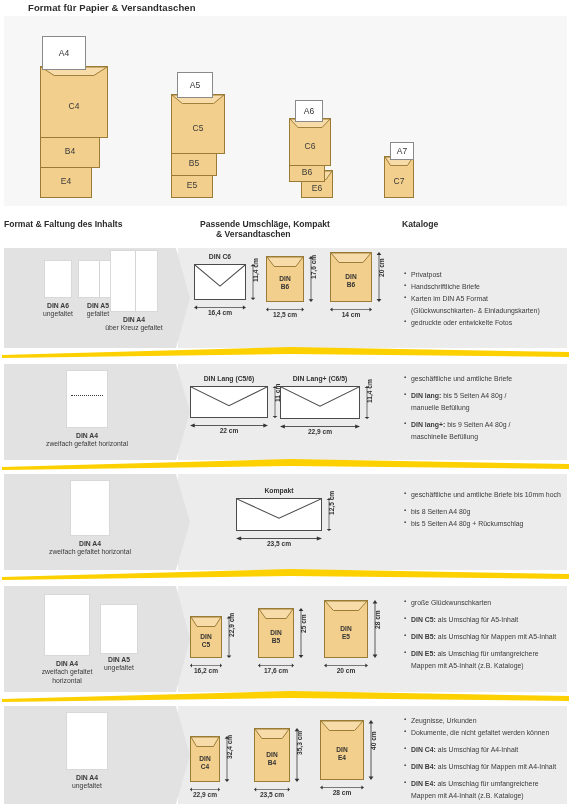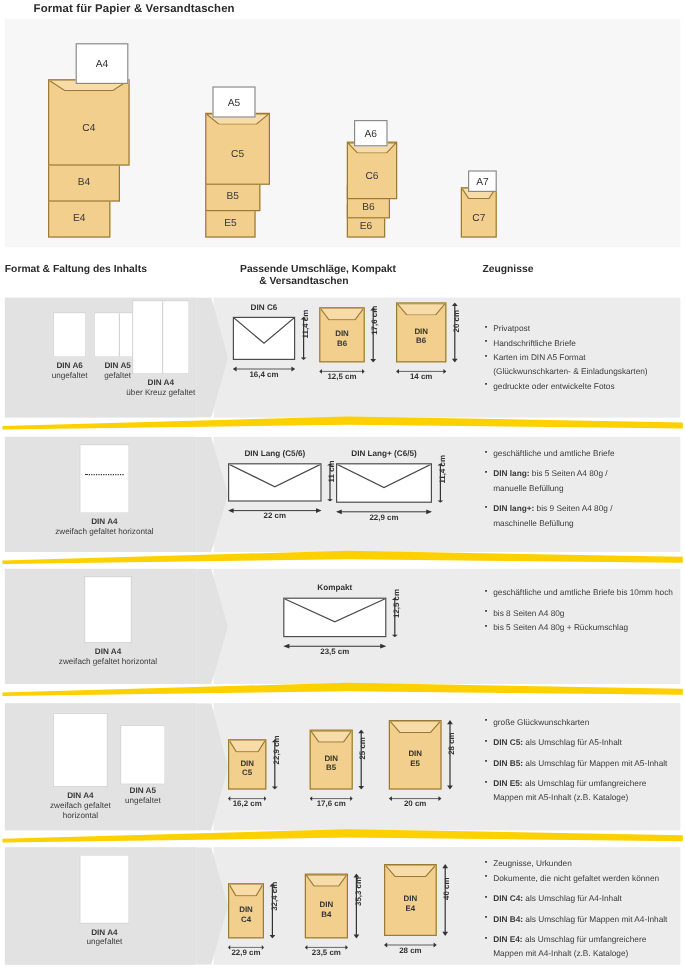"A4" div.paper { left: 23px -> 2px }
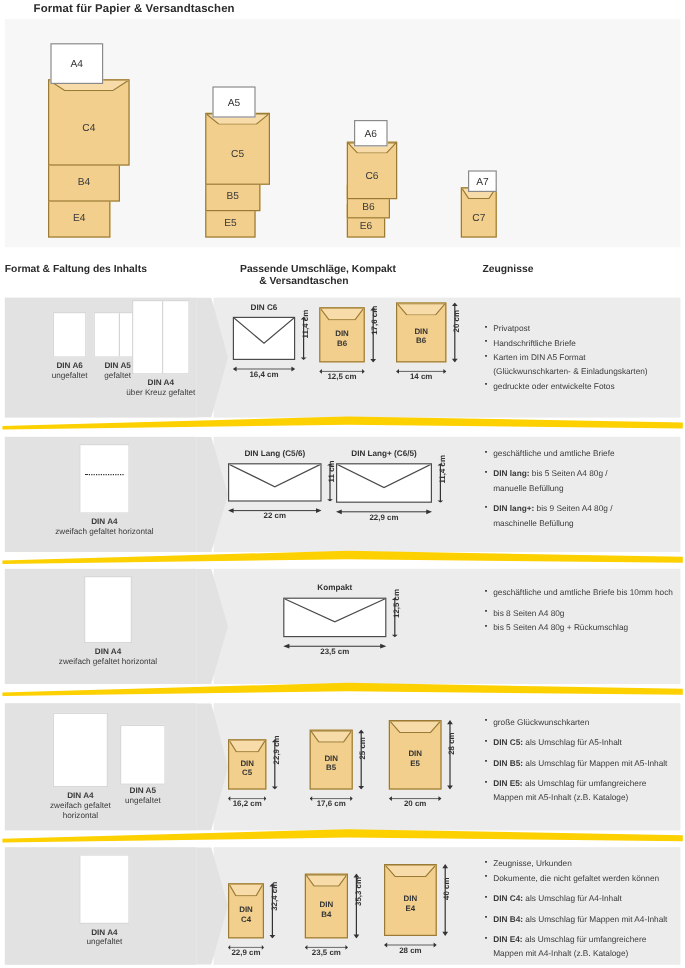"E6" div.env { left: 0px -> 12px }
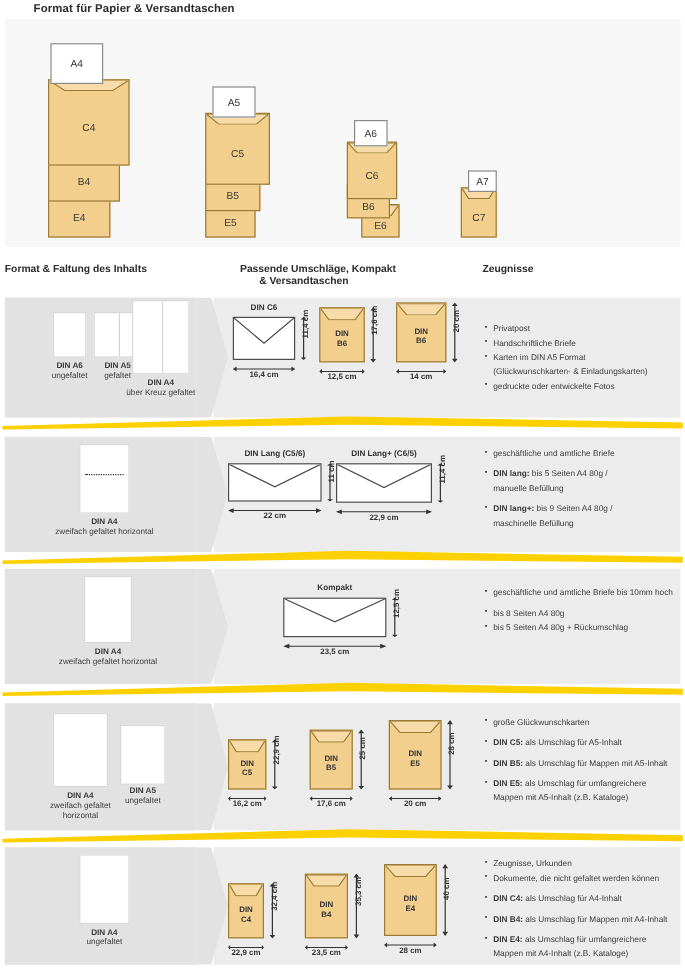"Zeugnisse" div.col-head { text: Zeugnisse -> Kataloge }
